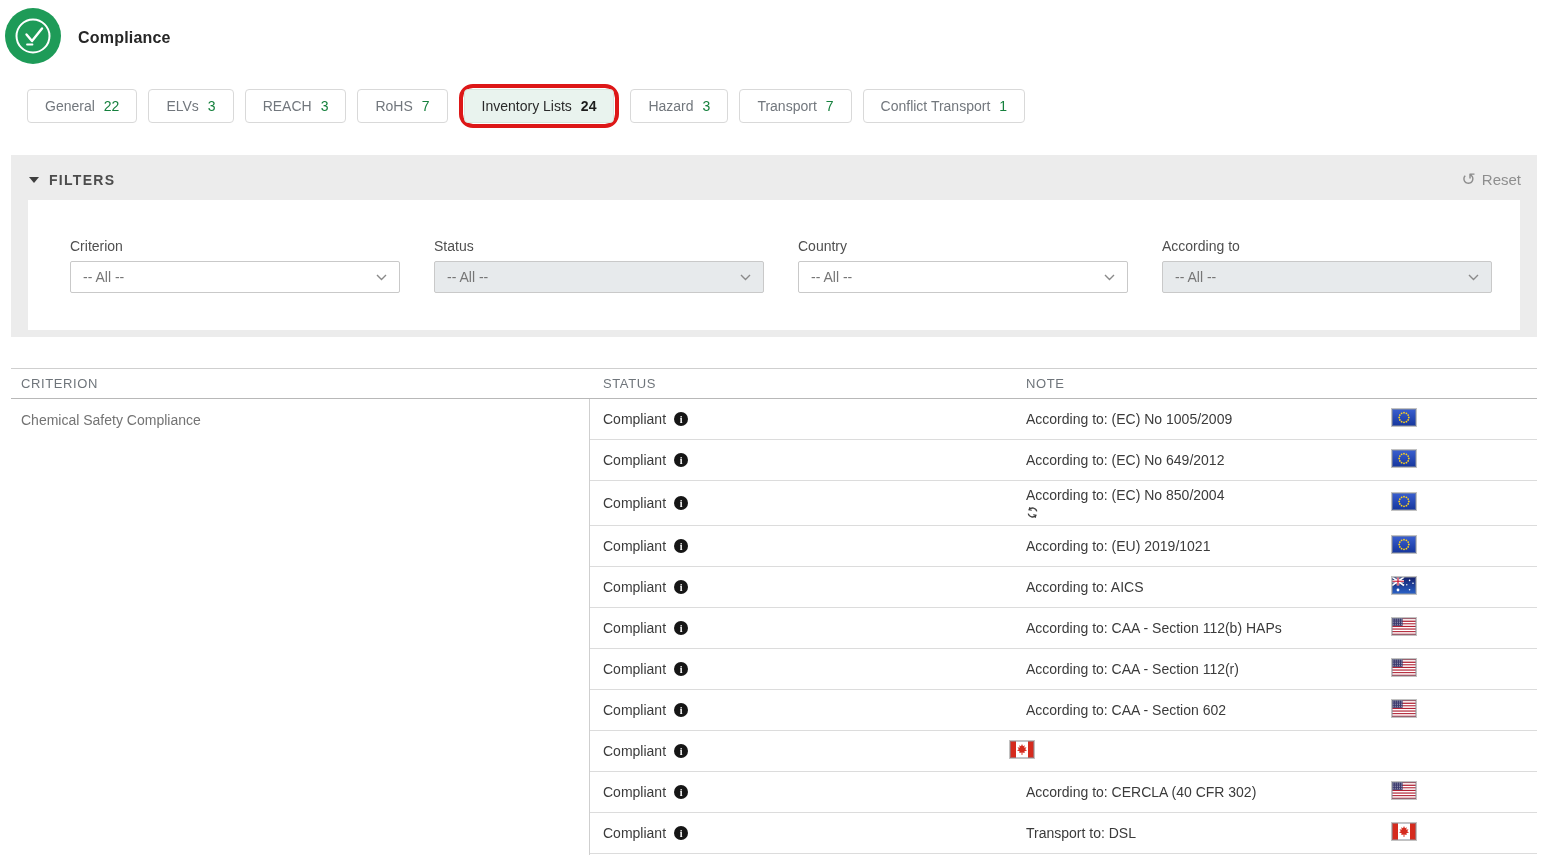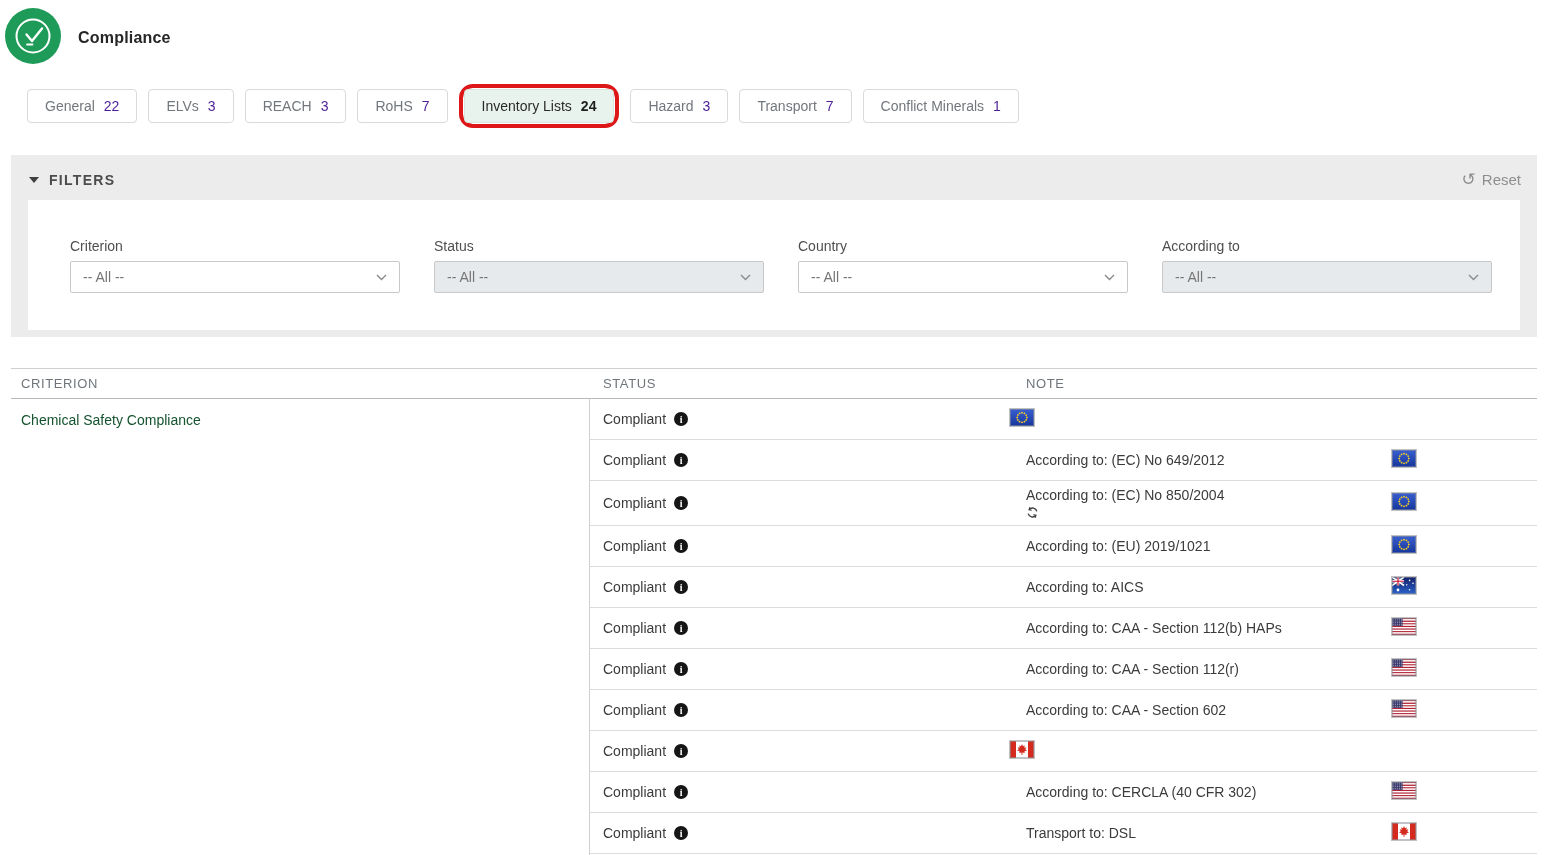"22" .tab .count { color: #4c1d95 -> #15803d }
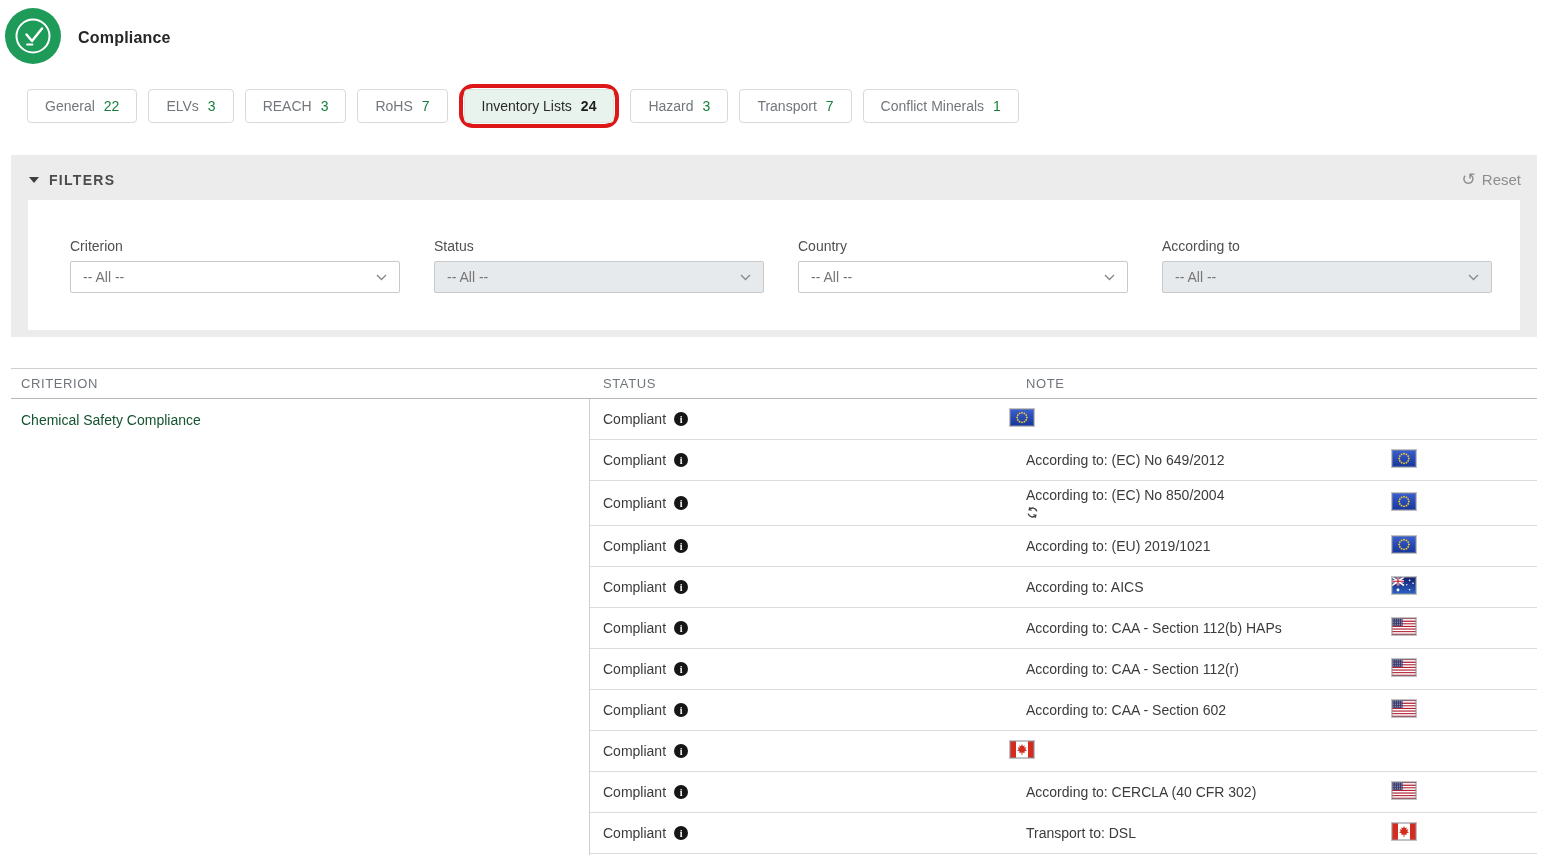"Conflict Minerals" span.tab-label { text: Minerals -> Transport }
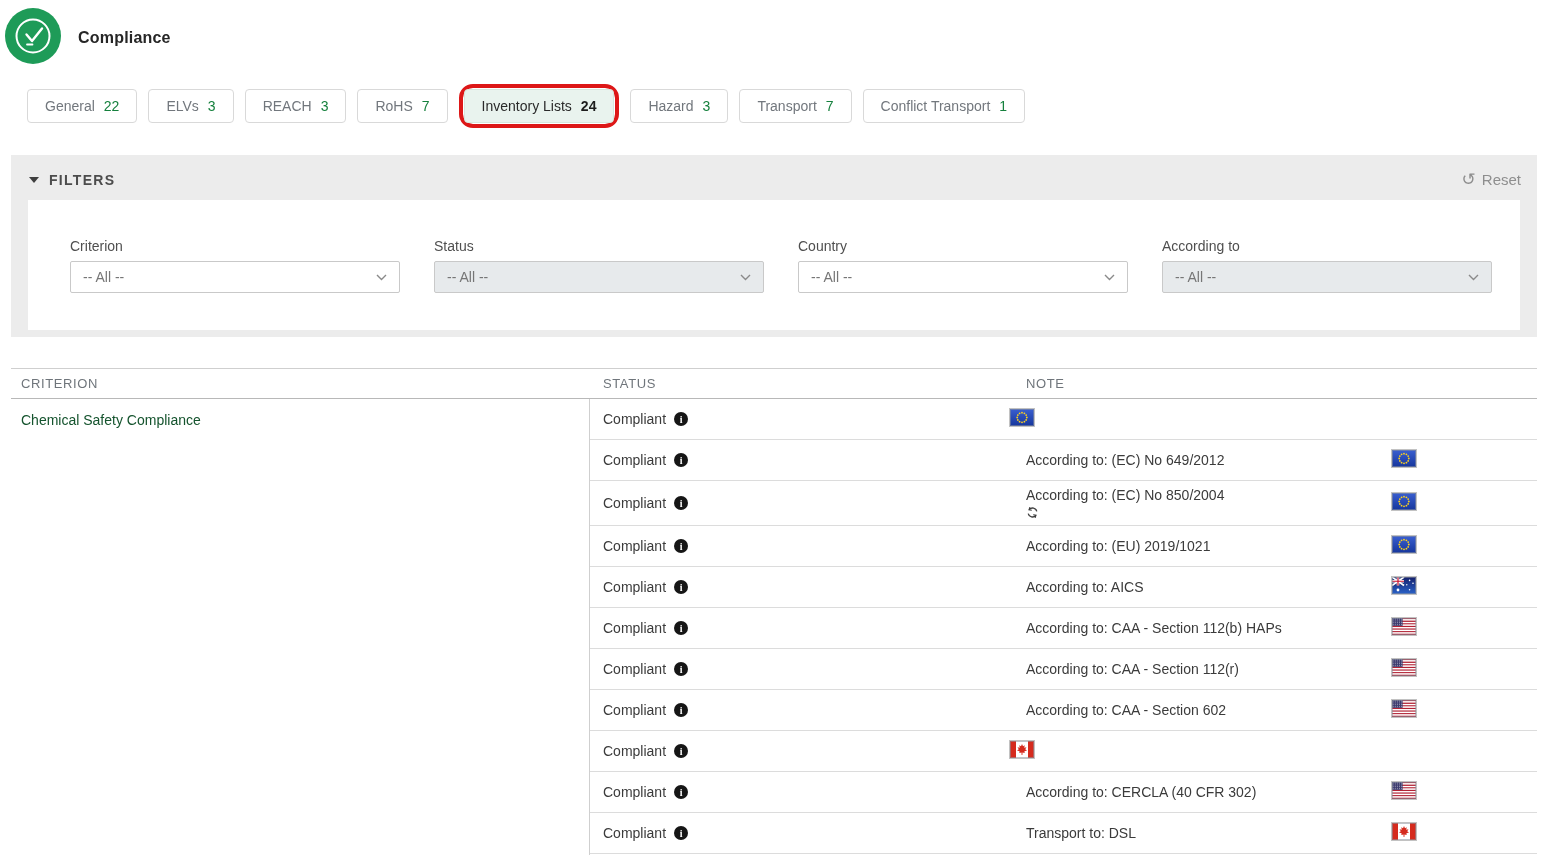"Chemical Safety Compliance" .crit-col { color: #14532d -> #737373 }
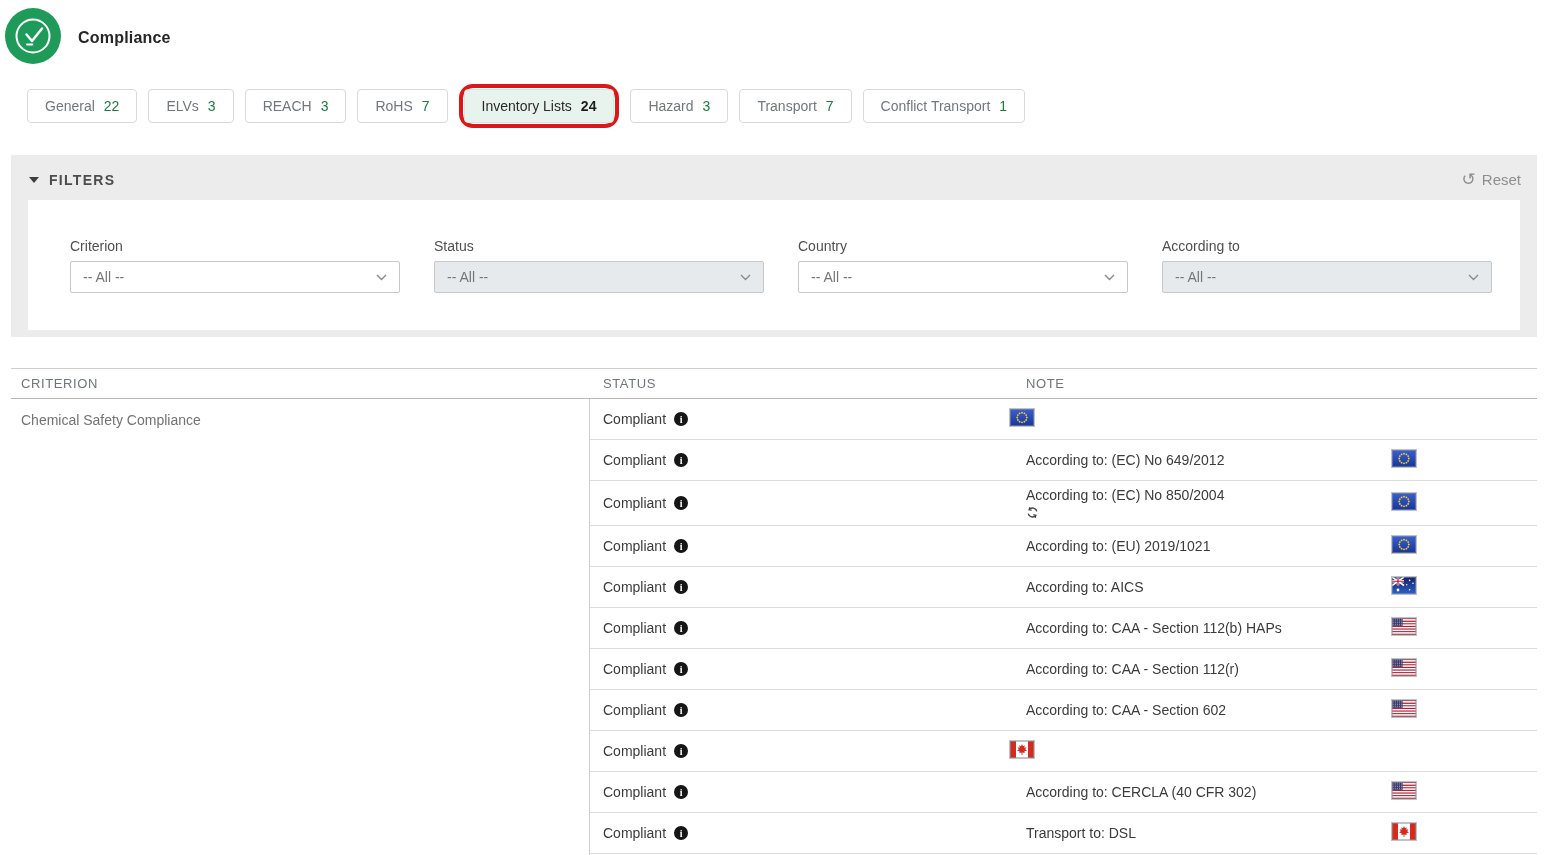"According to: (EC) No 1005/2009" div.note-inner { html: none -> <div> <div>According to: (EC) No 1005/2009</div> </div> }
